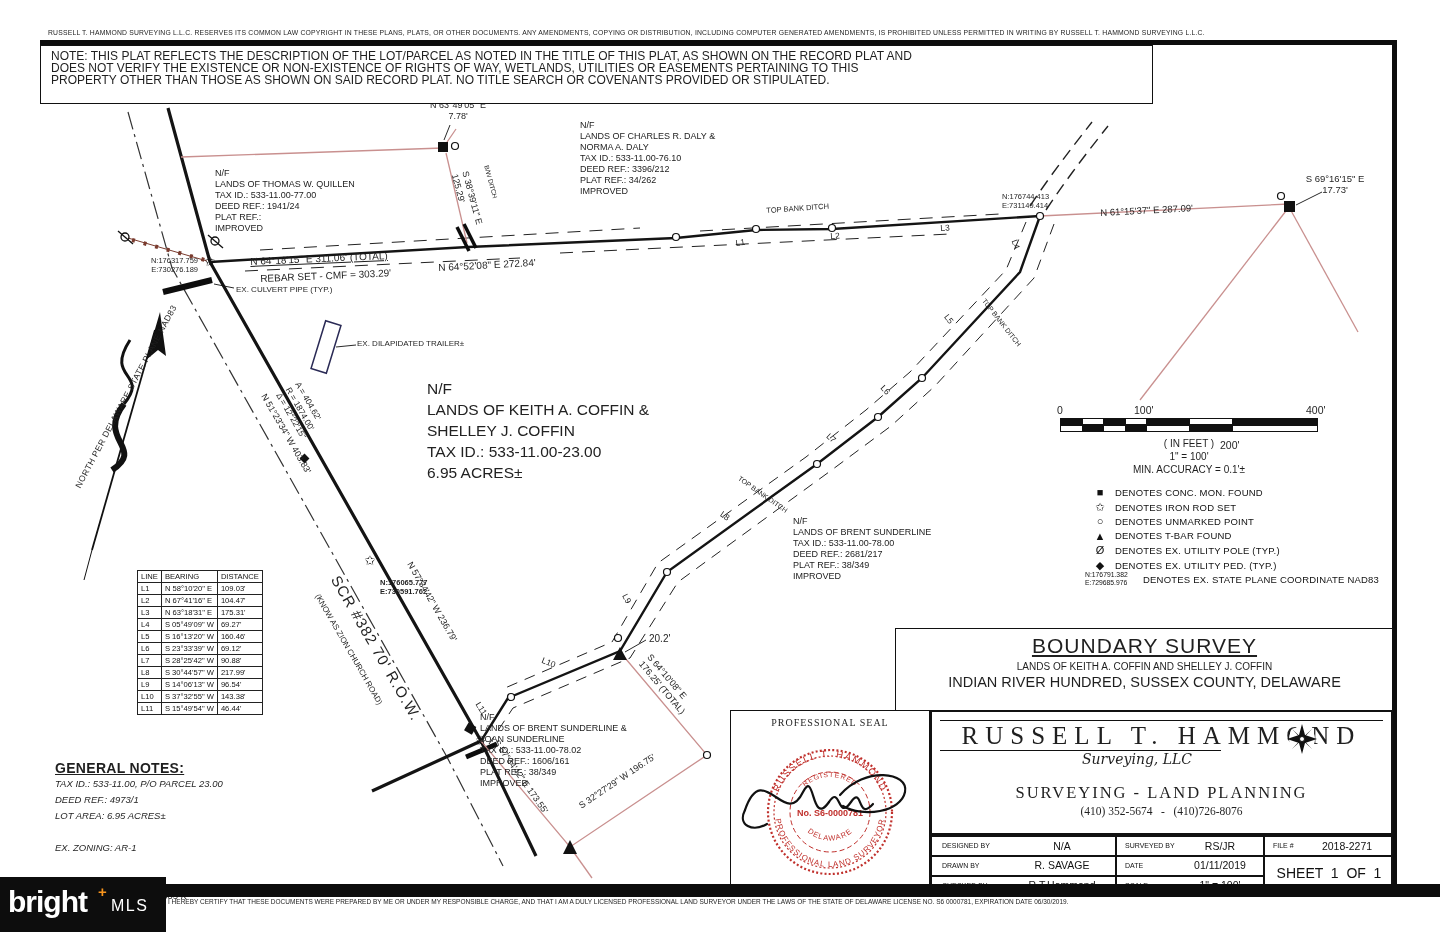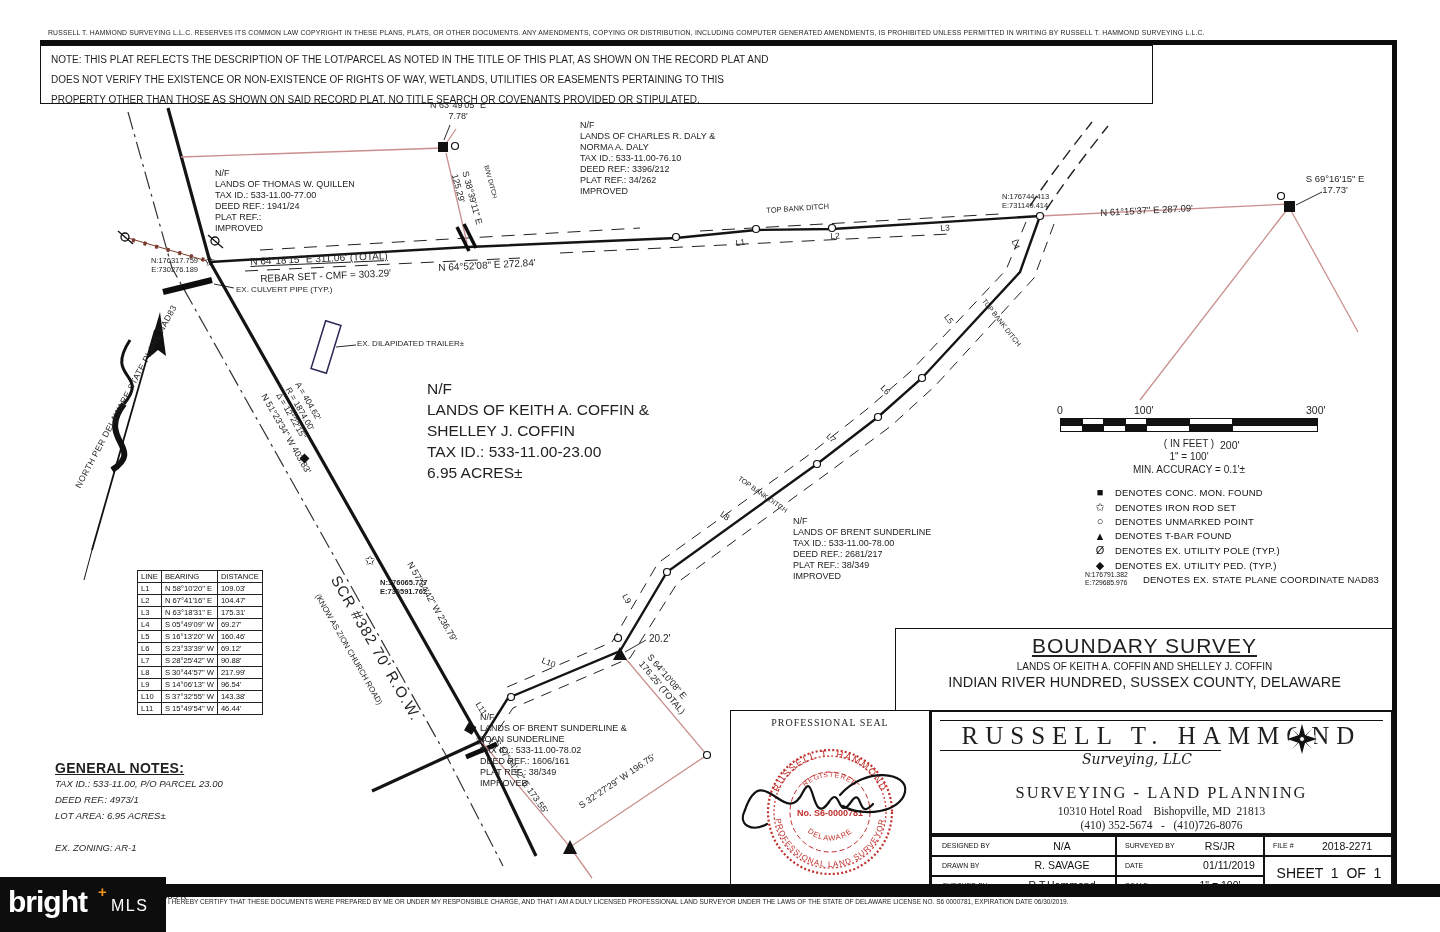"NOTE: THIS PLAT REFLECTS THE" div.abs { font-size: 10px -> 12px; line-height: 20px -> 12px }
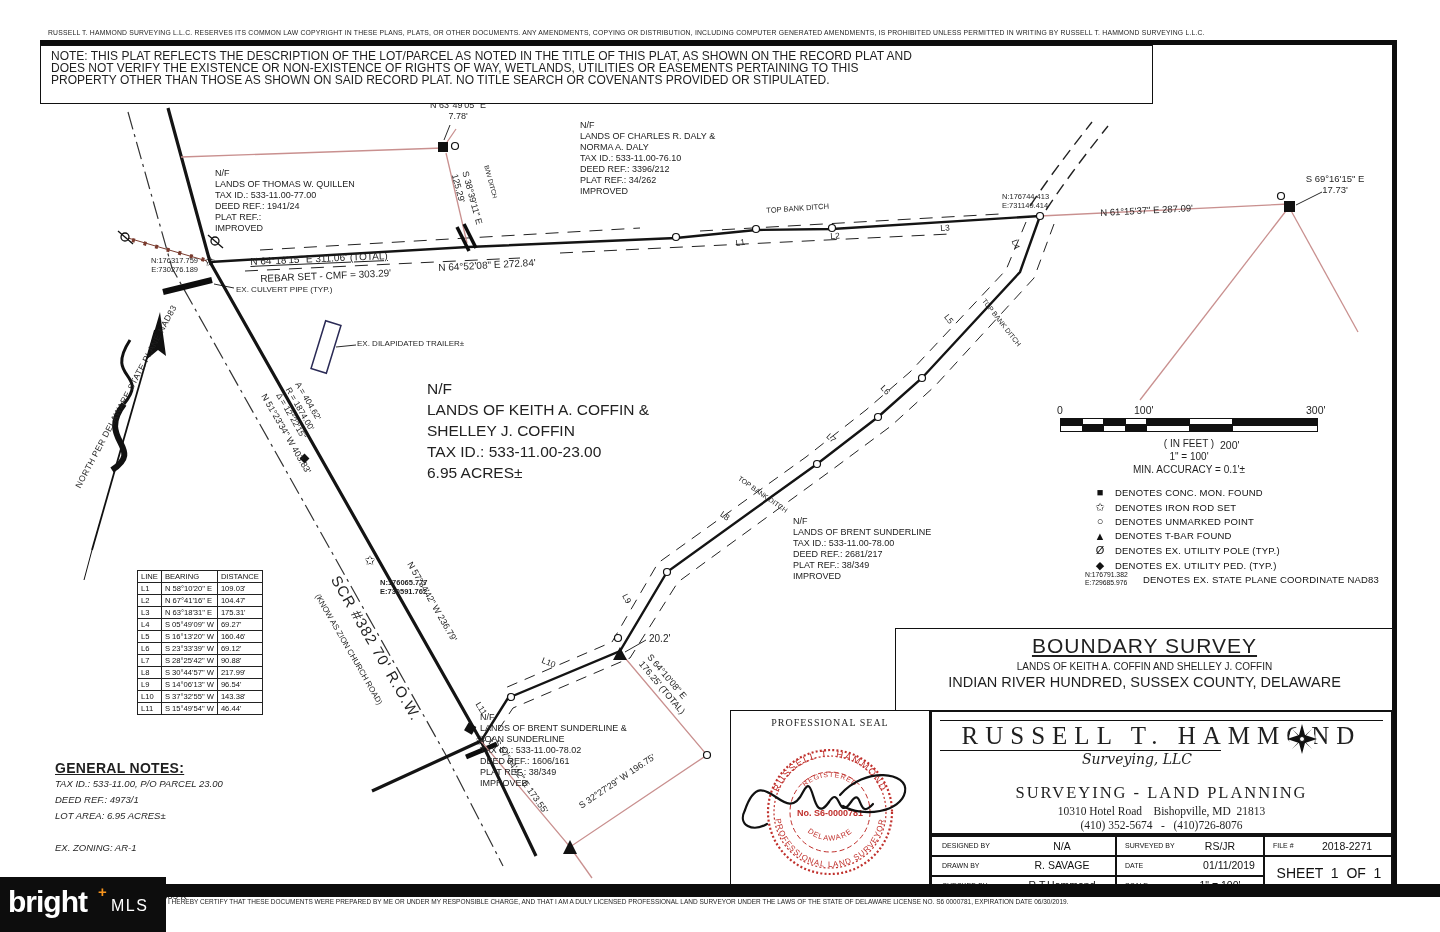"300'" span.abs { text: 300' -> 400' }
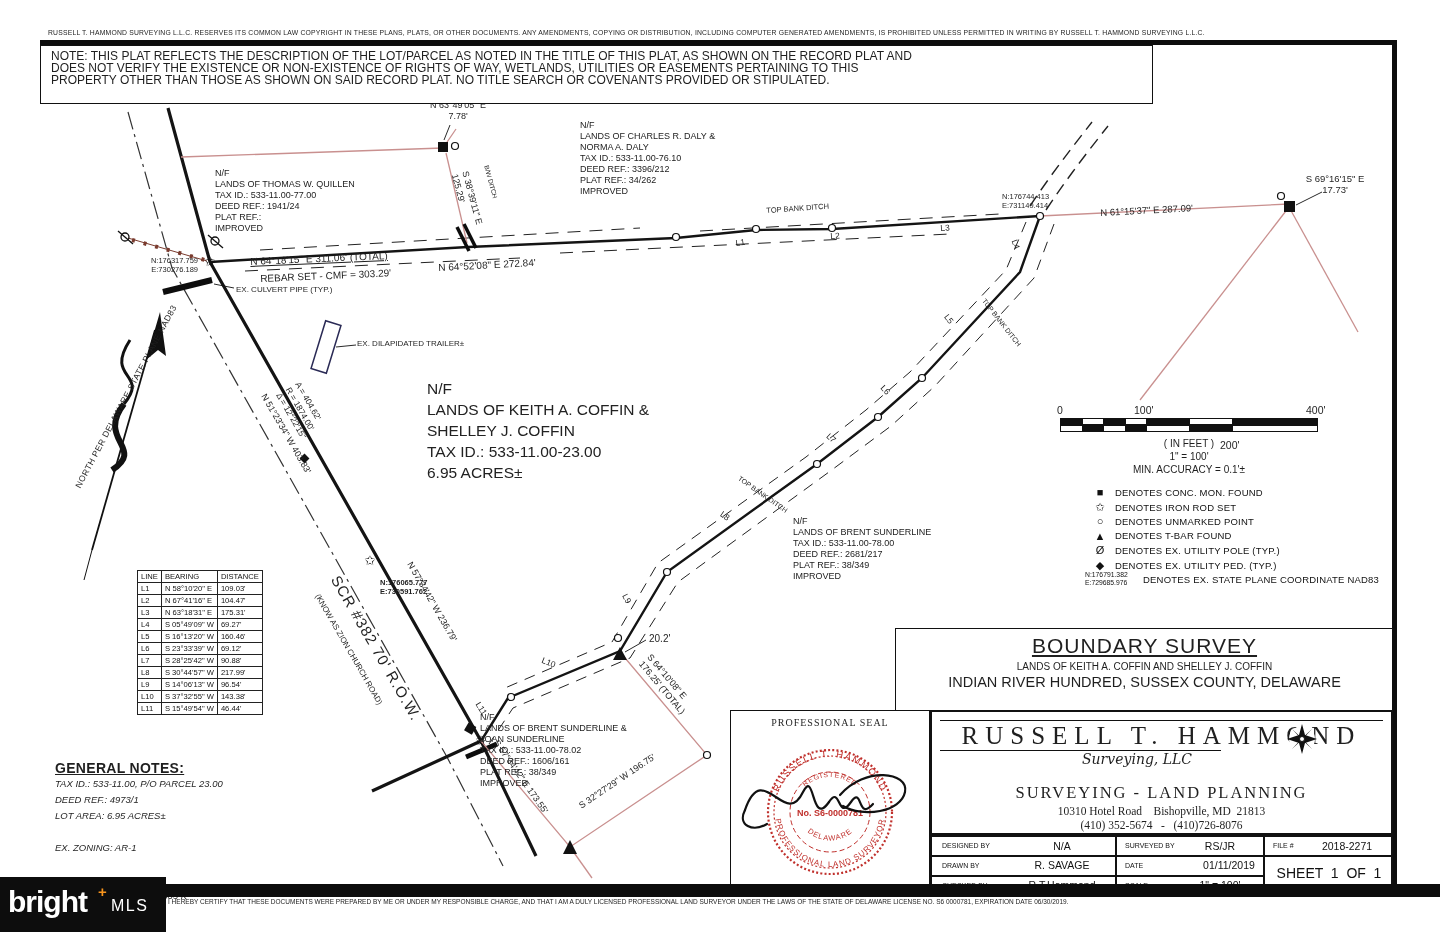"10310 Hotel Road Bishopville, MD" div.c { html: <div>10310 Hotel Road Bishopville, MD 21813</div> -> none }
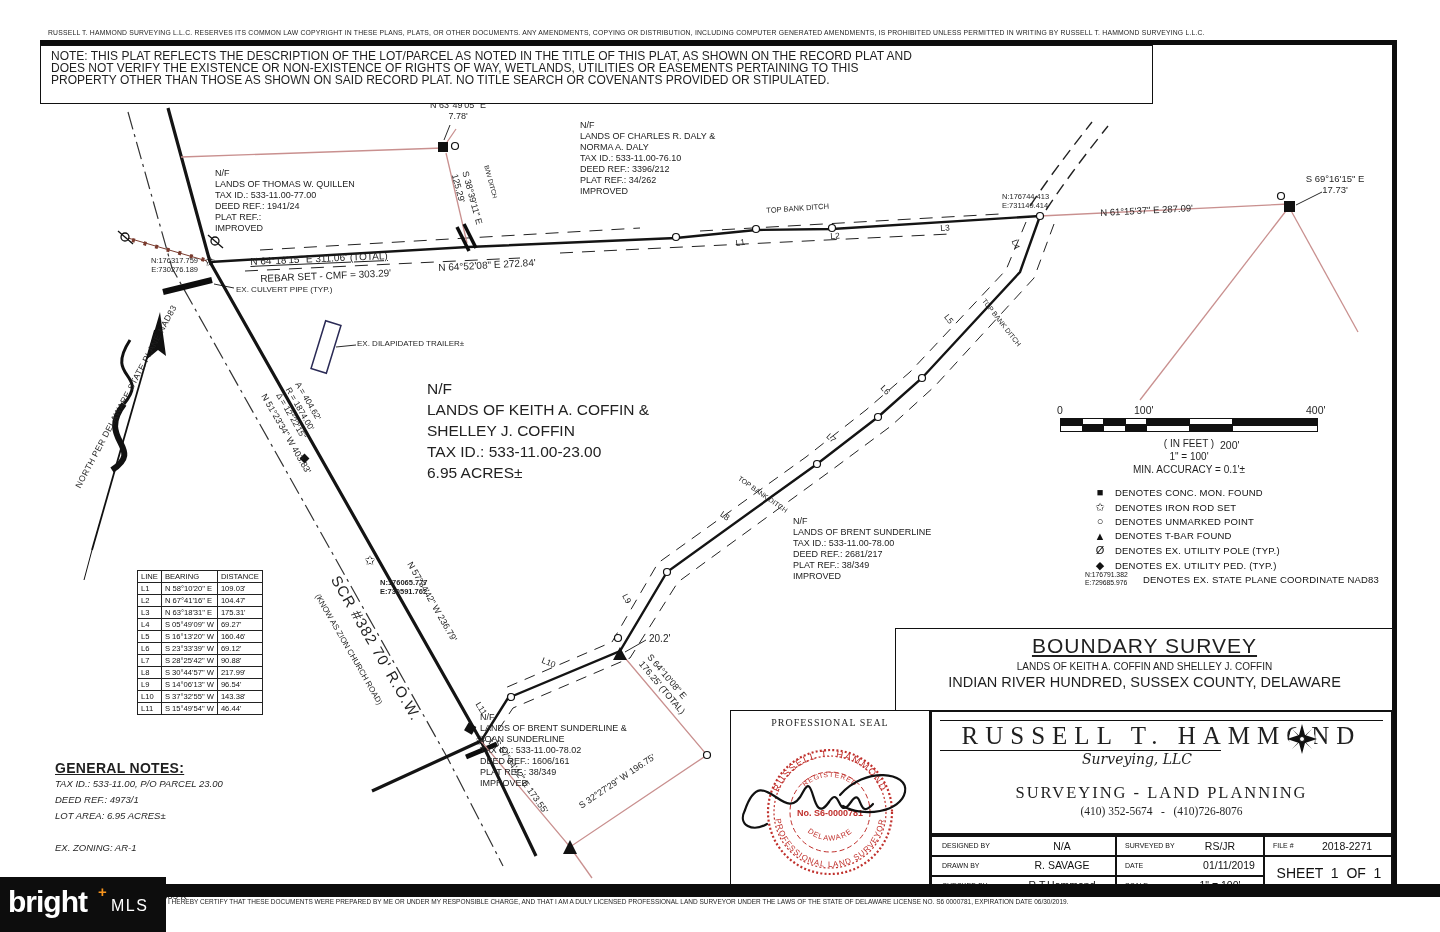"01/11/2019" div.tb-val { left: 257px -> 248px }
